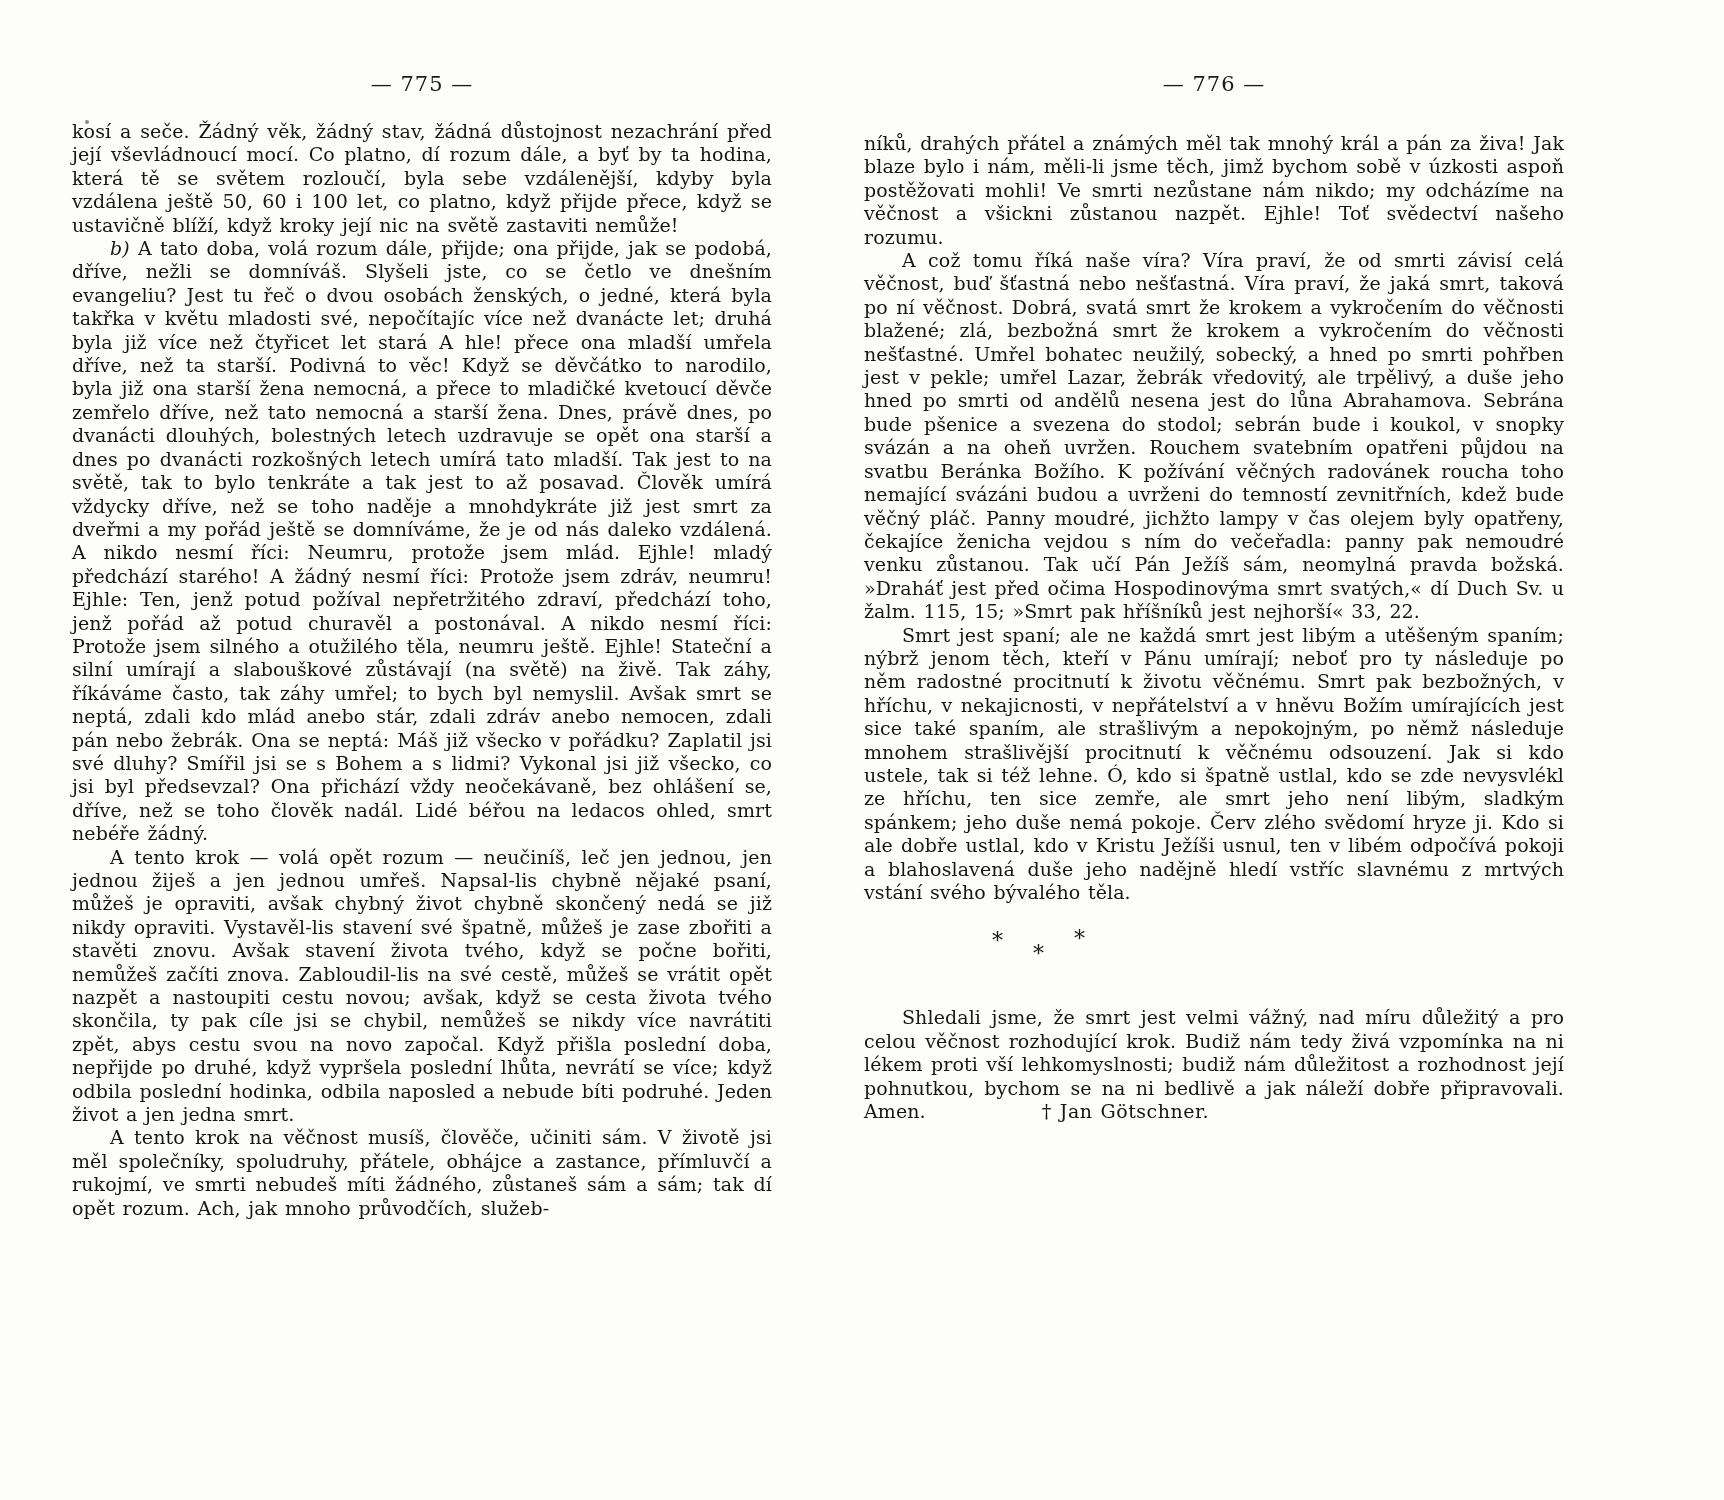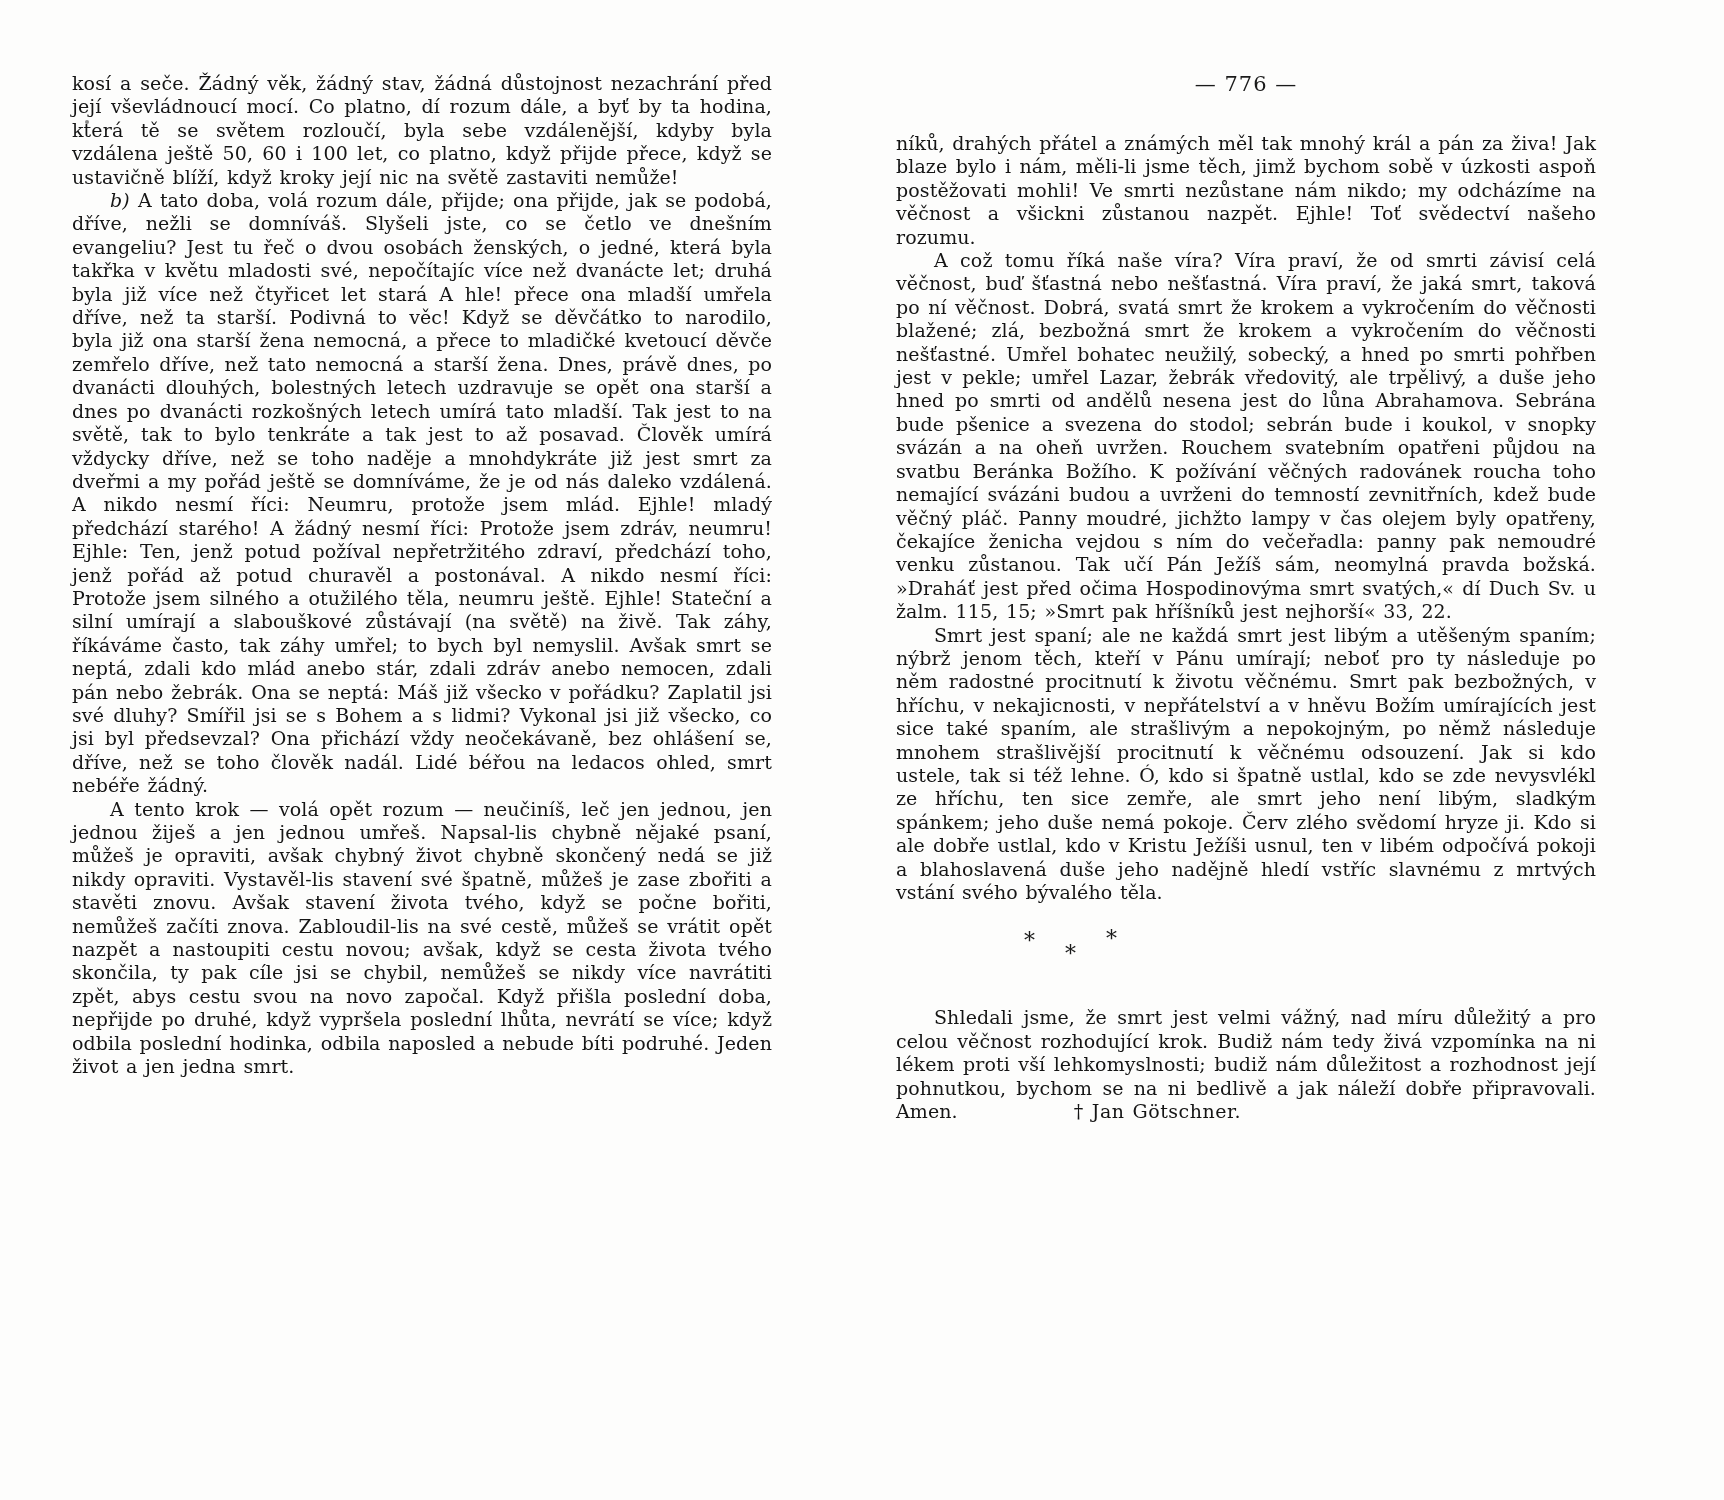"— 775 —" p.page-number { html: none -> <p>— 775 —</p> }
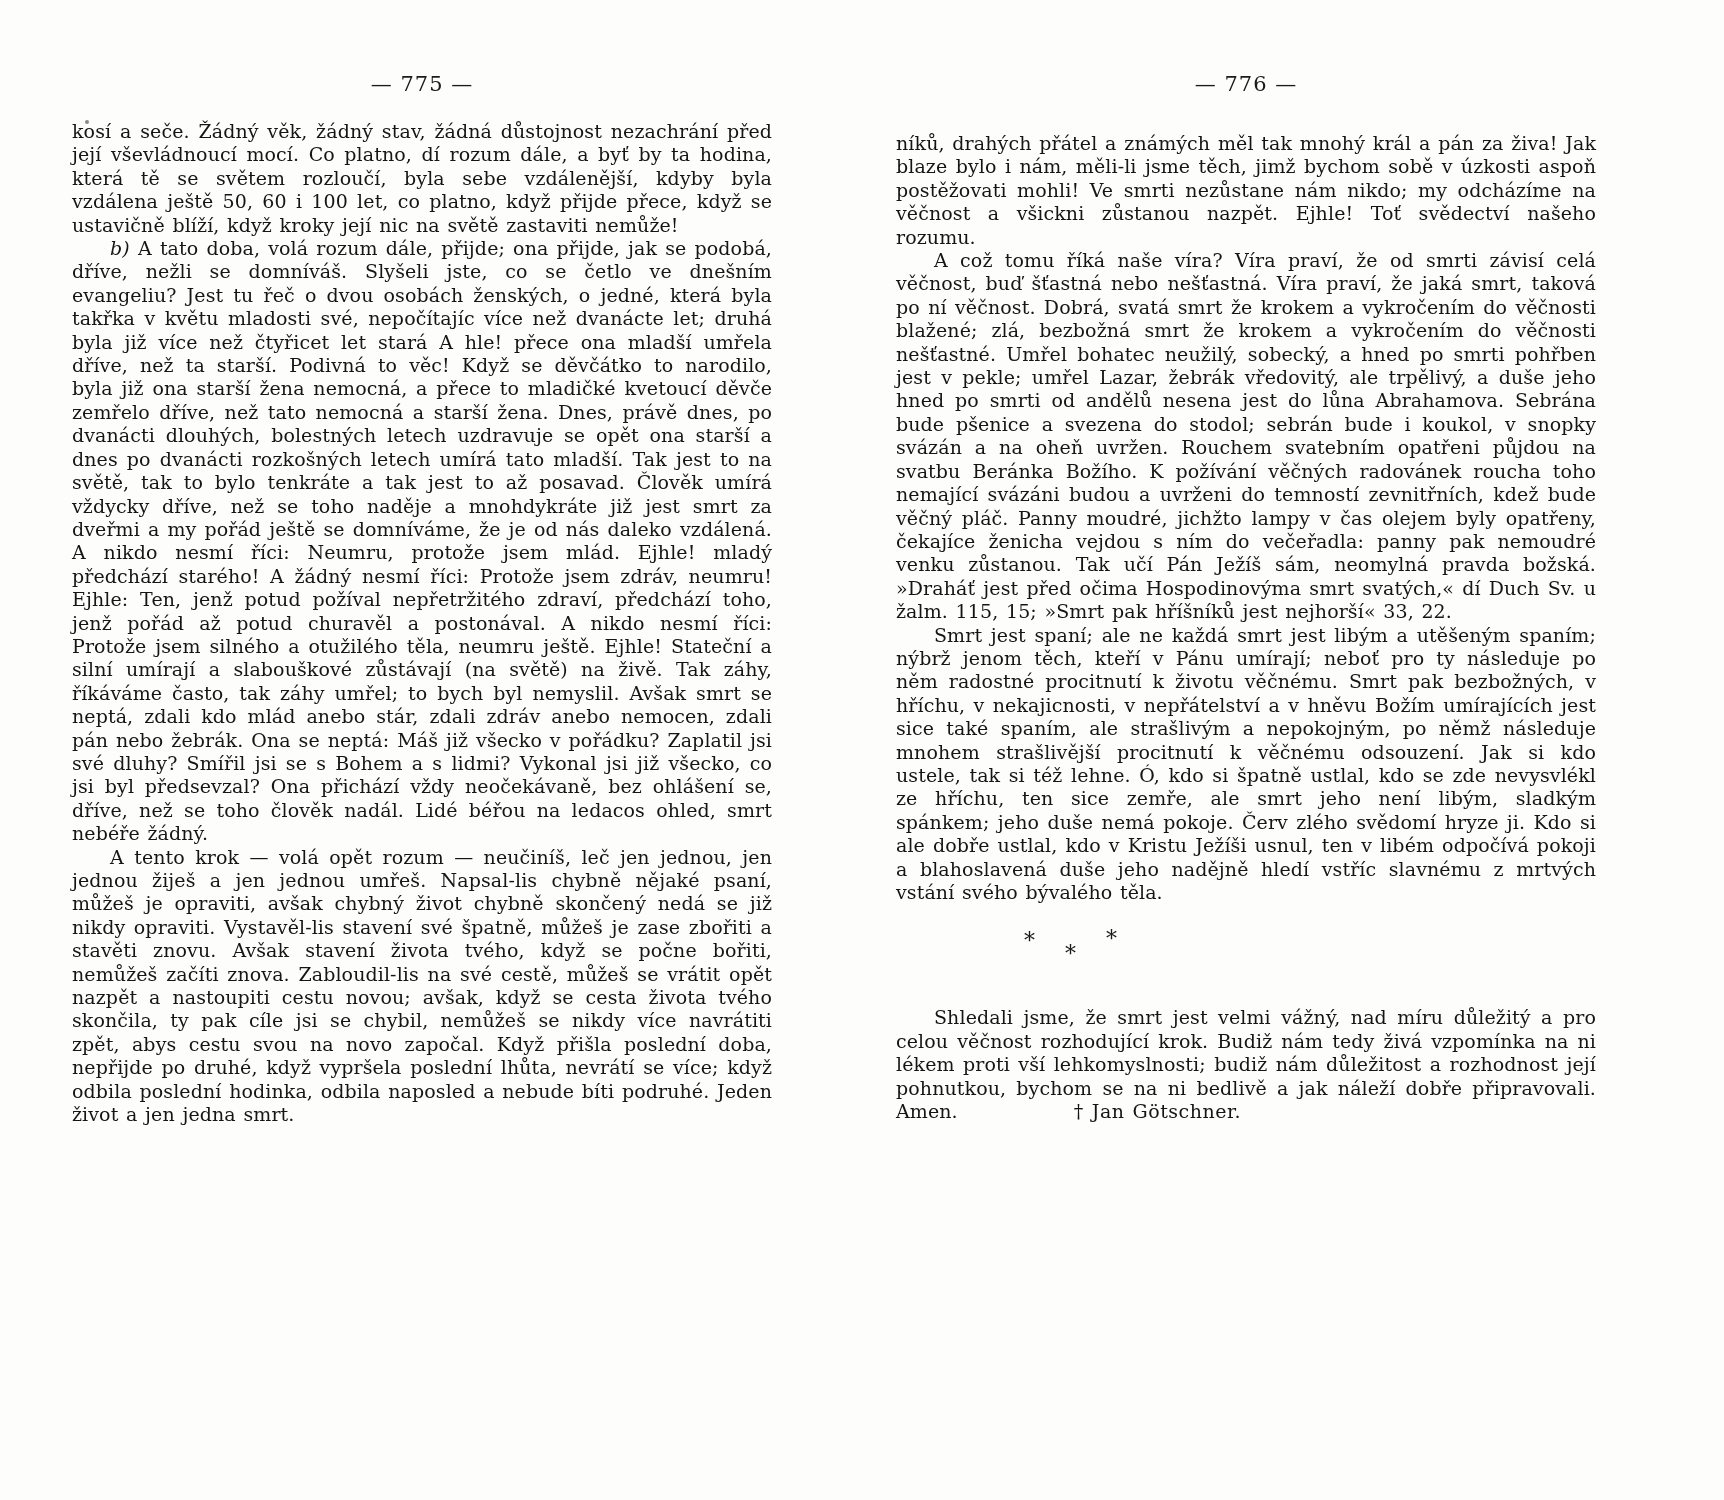"— 776 —" .column-right { margin-left: 32px -> none }
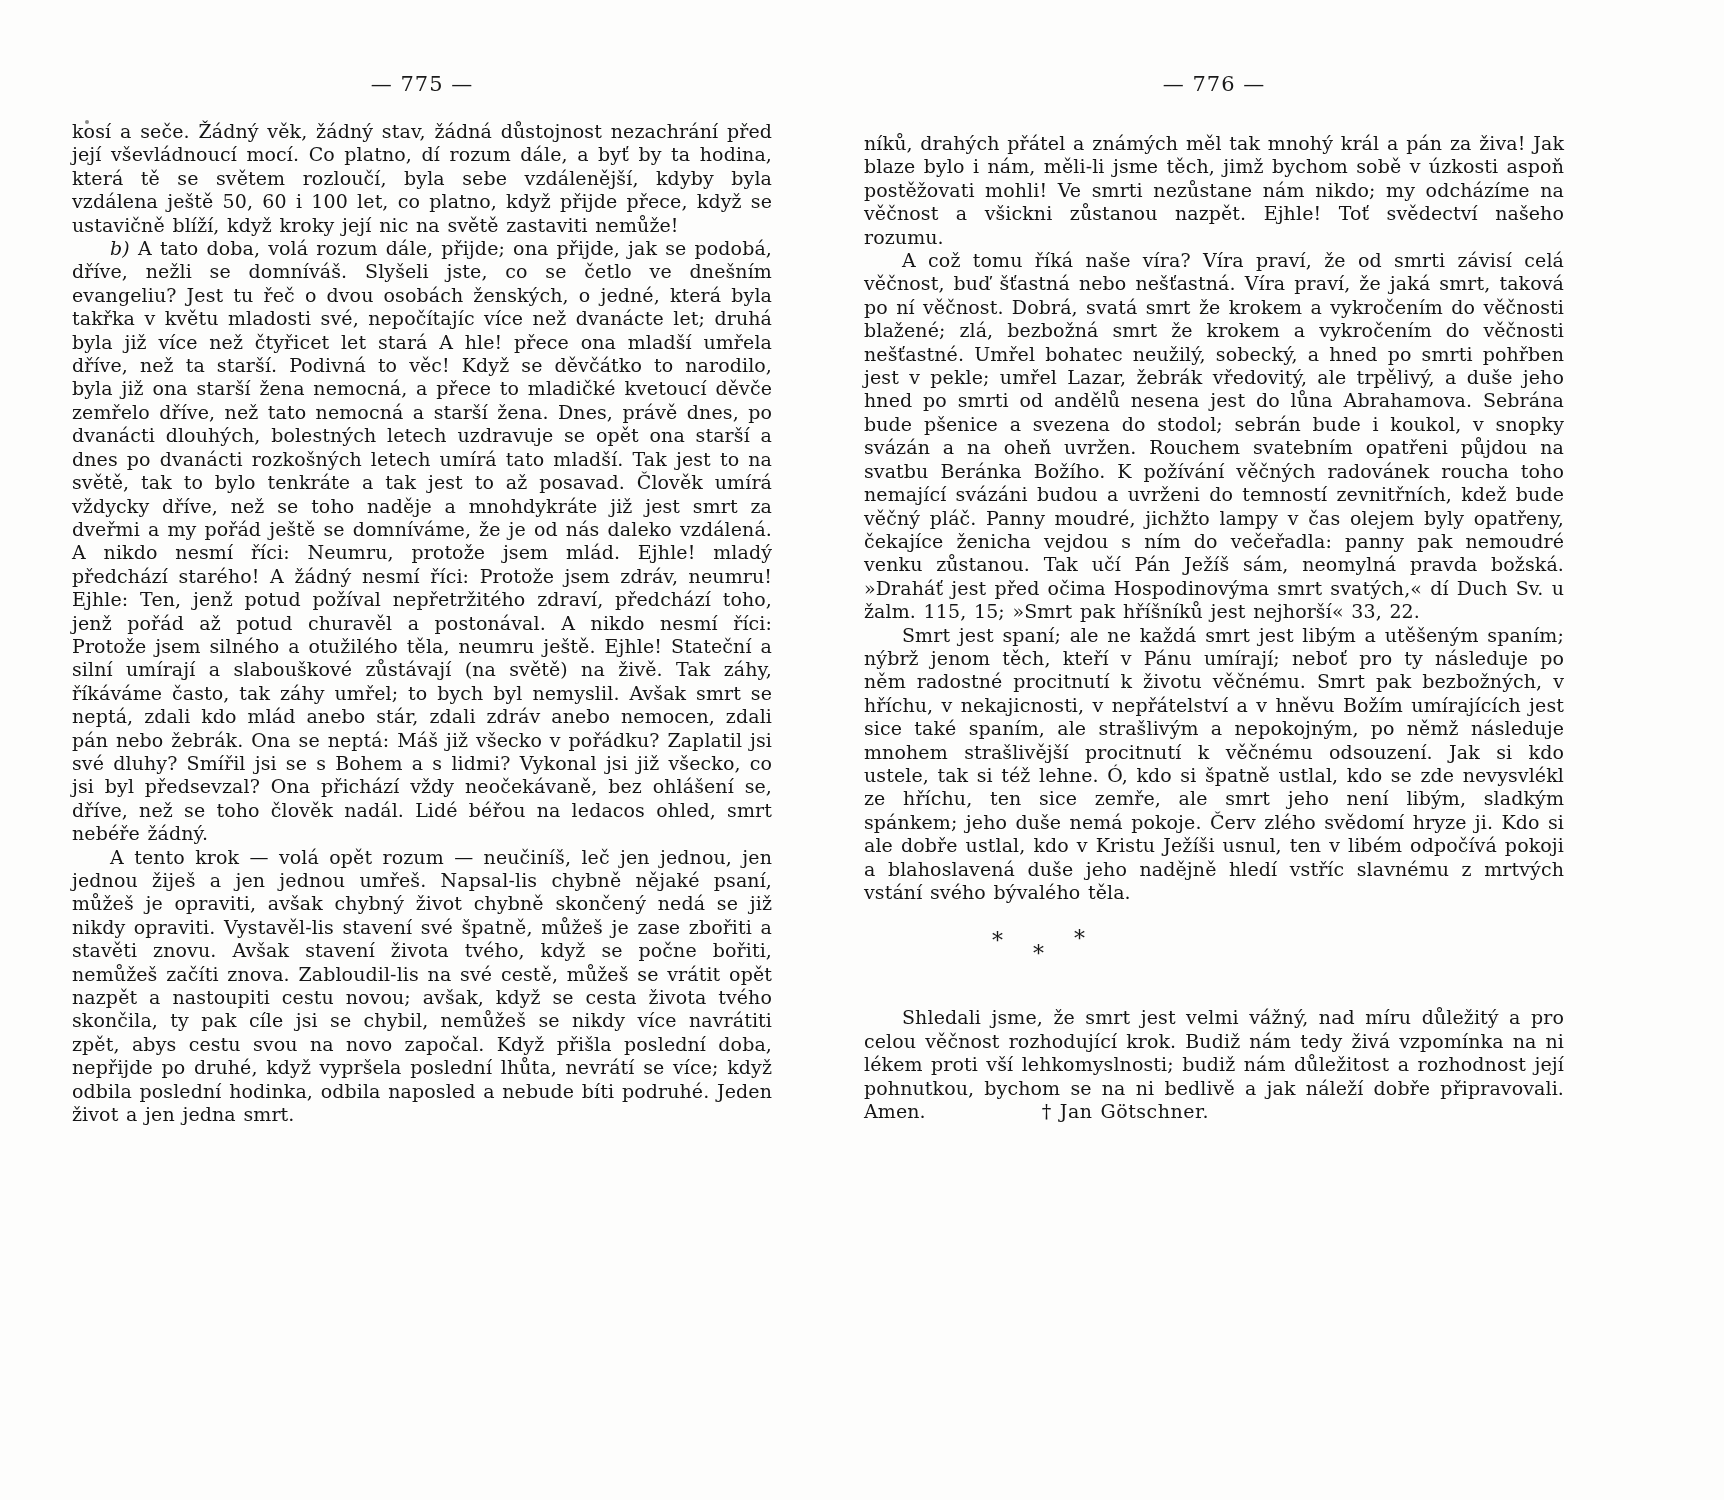"A tento krok na věčnost" p.indent { html: none -> <p>A tento krok na věčnost musíš, člověče, učiniti sám. V životě jsi měl společníky, spoludruhy, přátele, obhájce a zastance, přímluvčí a rukojmí, ve smrti nebudeš míti žádného, zůstaneš sám a sám; tak dí opět rozum. Ach, jak mnoho průvodčích, služeb-</p> }
